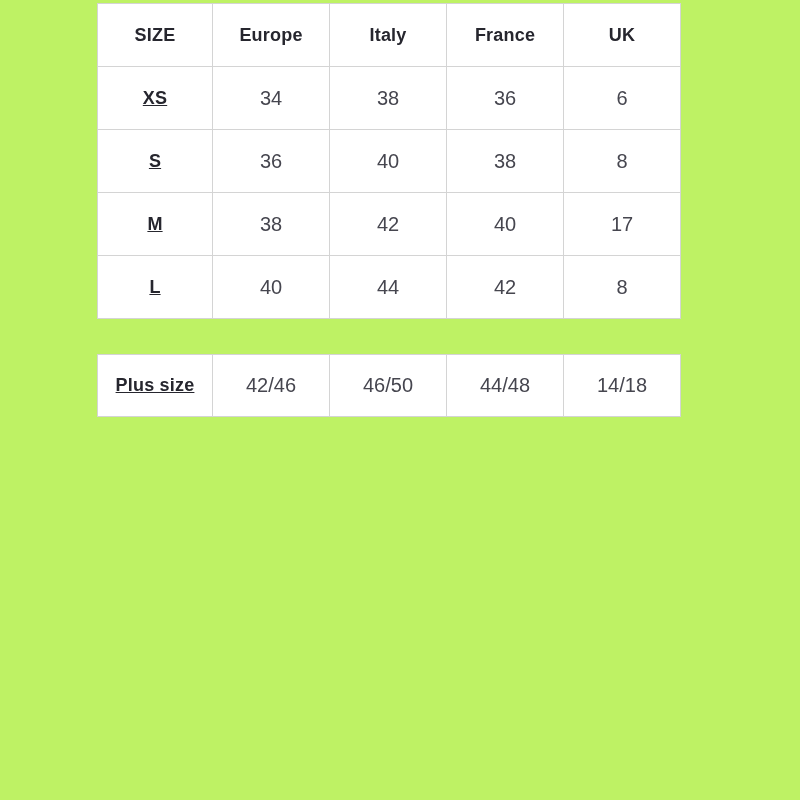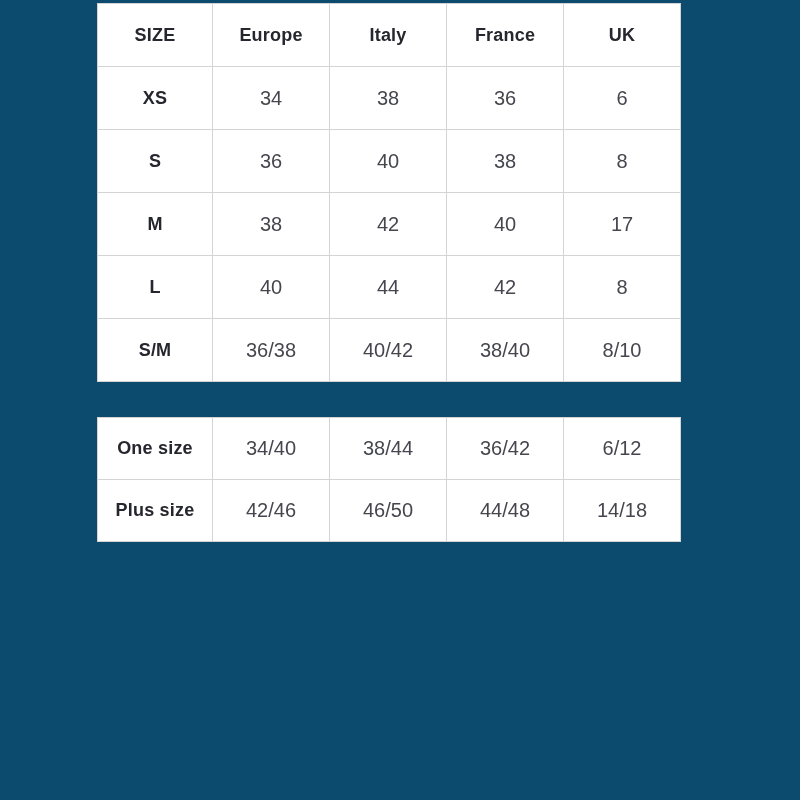"SIZE" .page { background: #0c4a6e -> #bef264 }
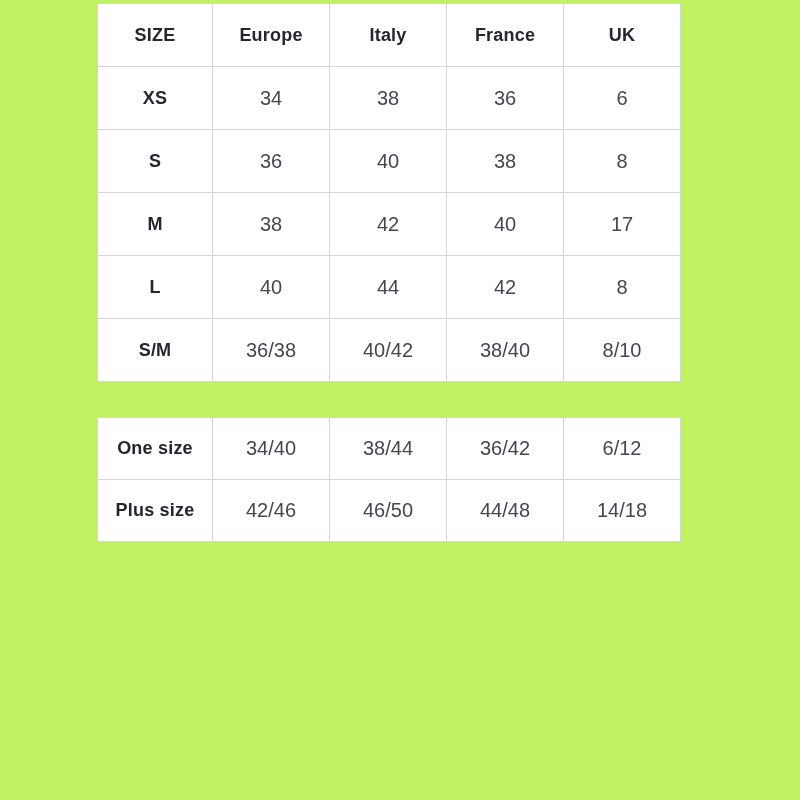"XS" table.size-table td.label { text-decoration: none -> underline }
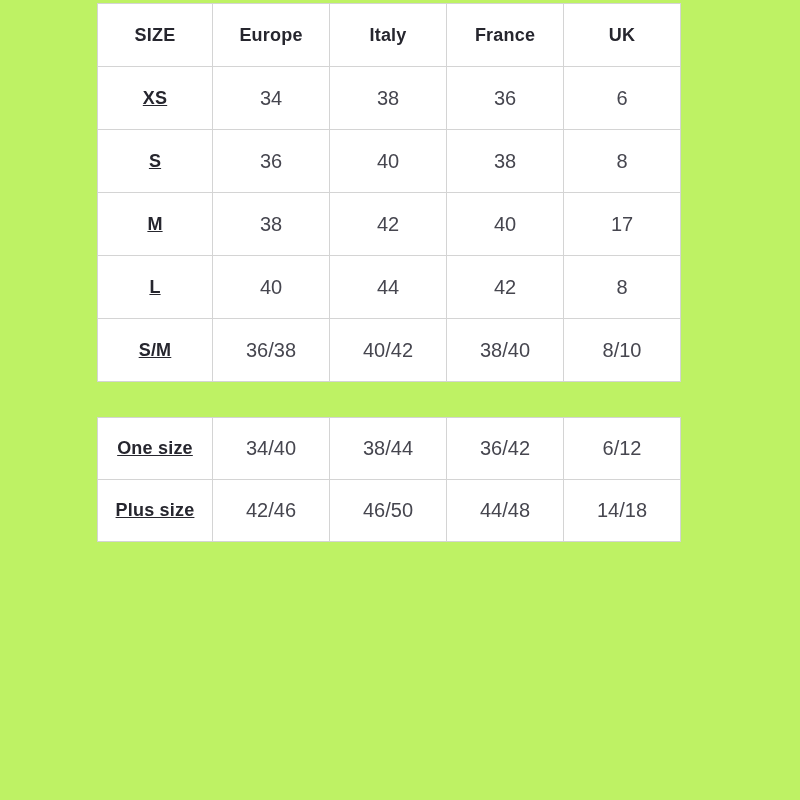"S/M" tr { html: <tr> <td>S/M</td> <td>36/38</td> <td>40/42</td> <td>38/40</td> <td>8/10</td> </tr> -> none }
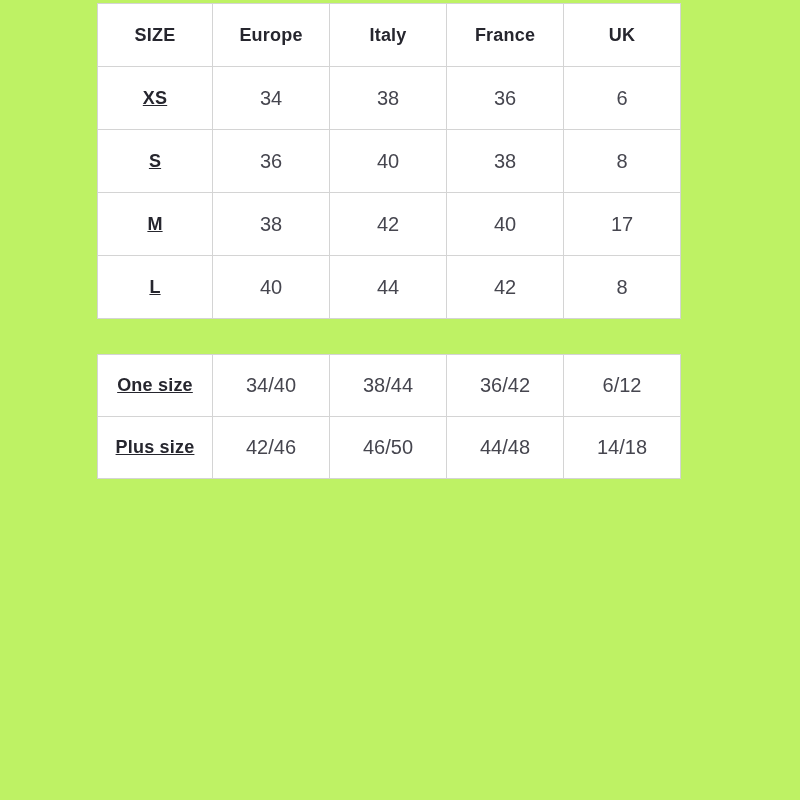"One size" tr { html: <tr> <td>One size</td> <td>34/40</td> <td>38/44</td> <td>36/42</td> <td>6/12</td> </tr> -> none }
